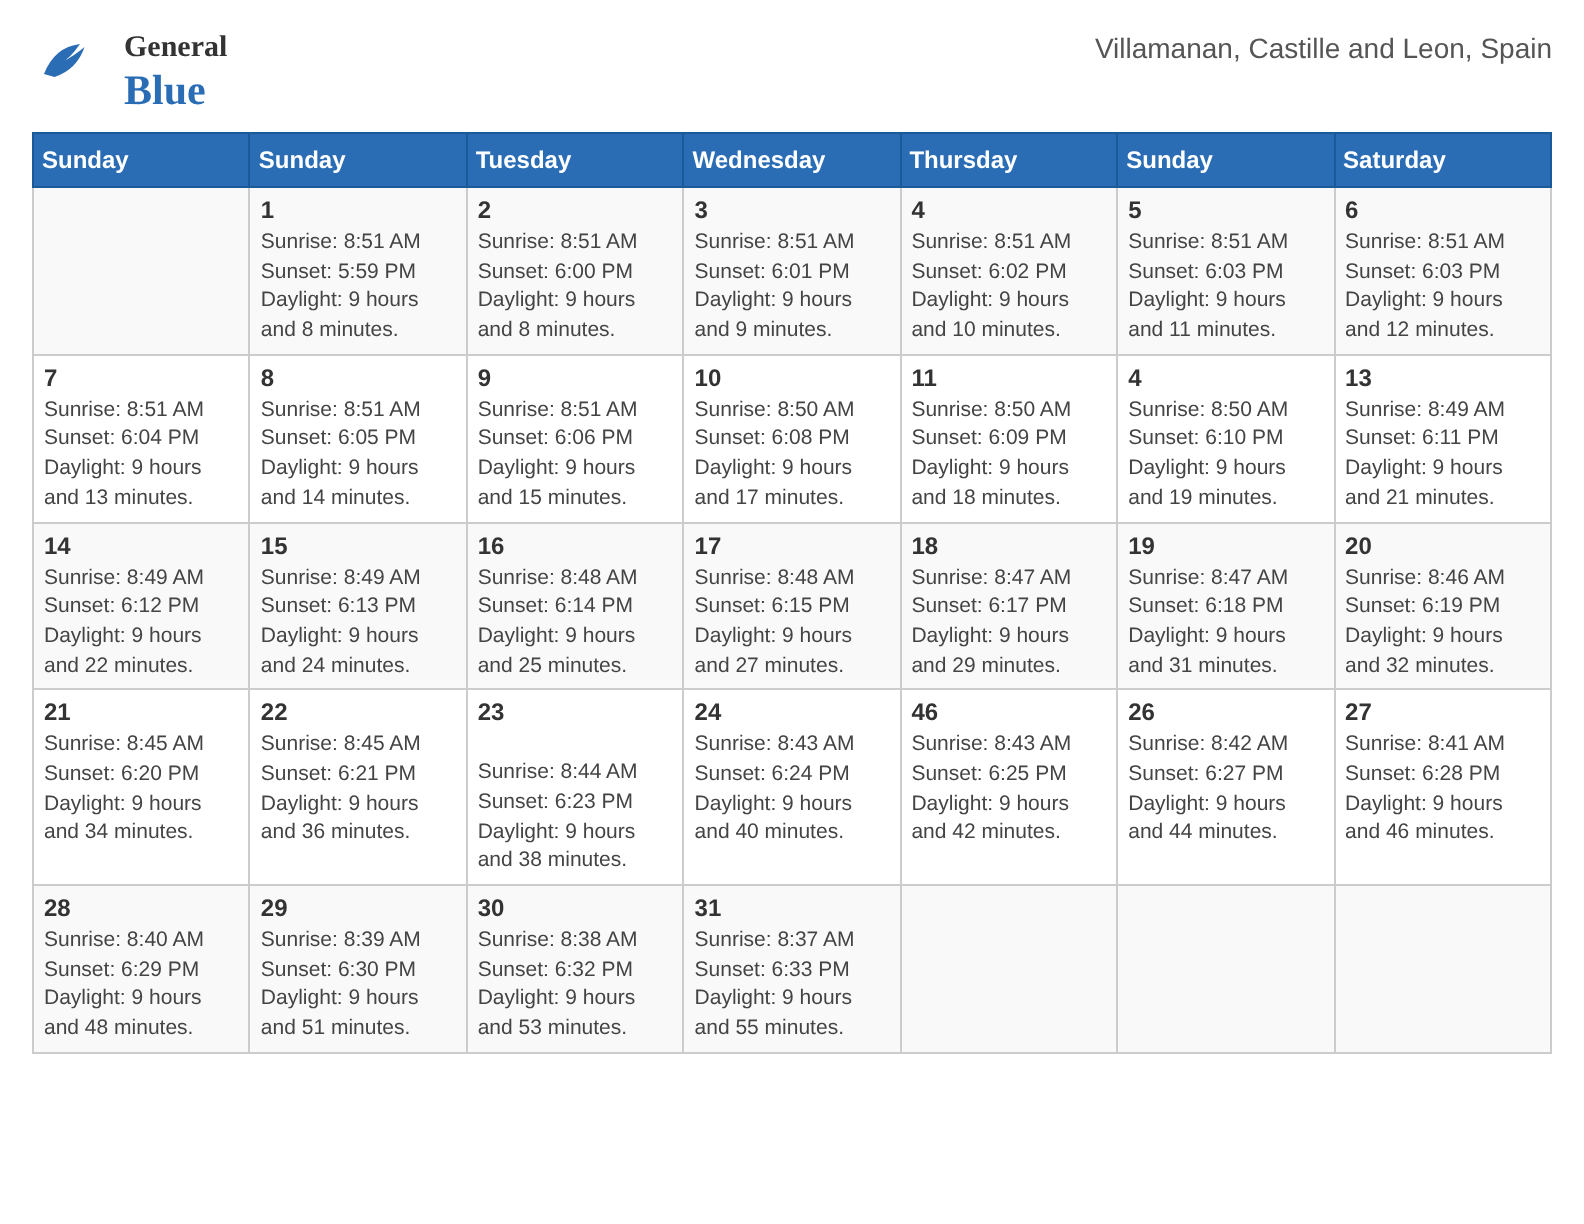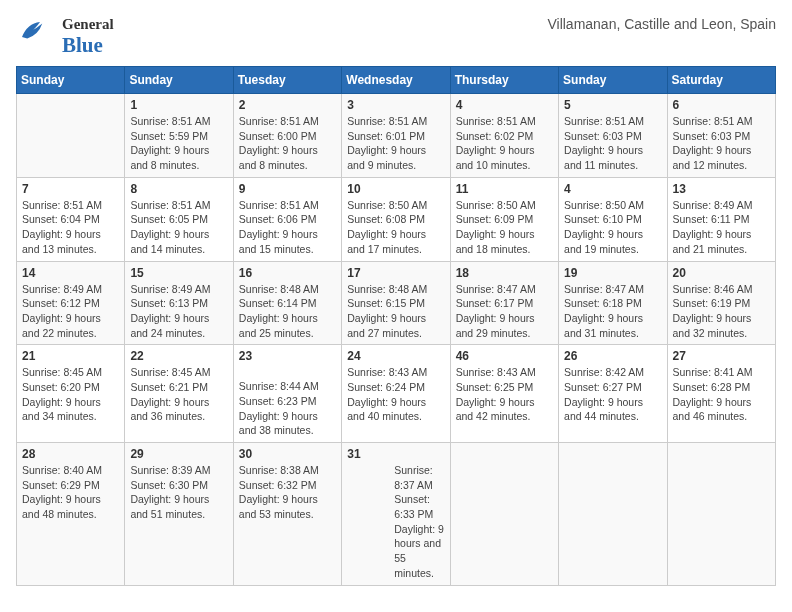"Sunrise: 8:37 AM" div.day-info { margin-left: 47px -> none }
